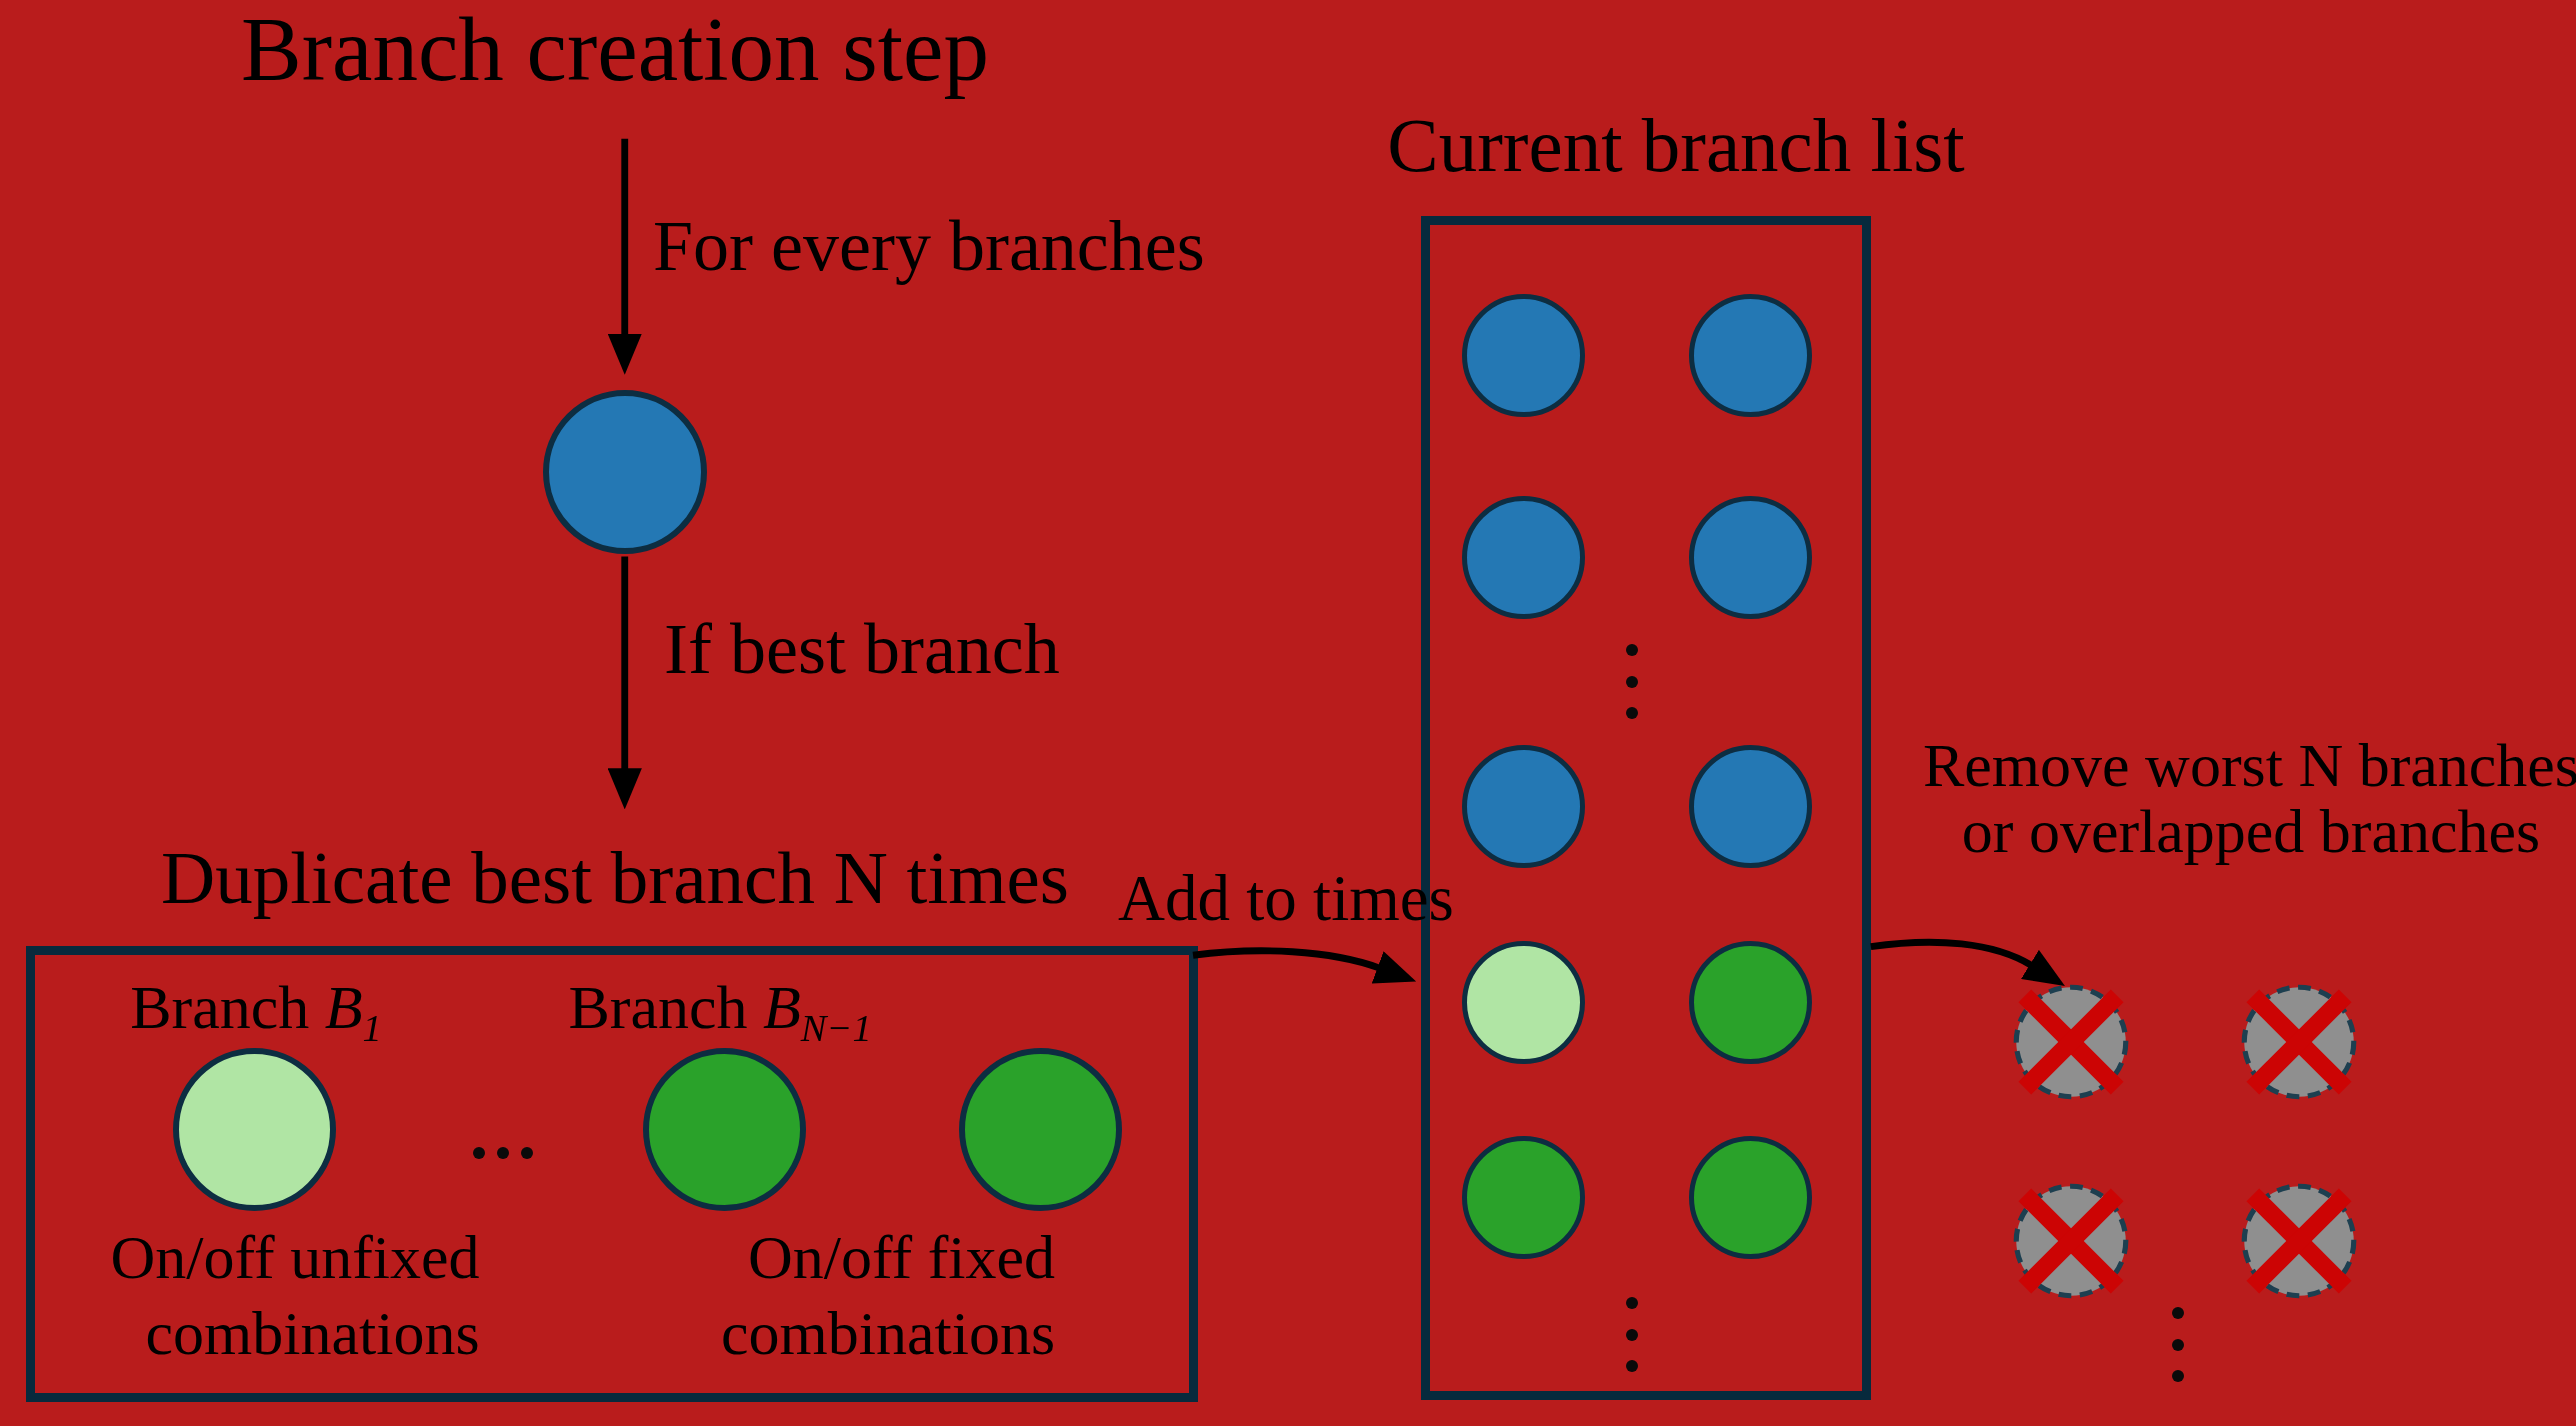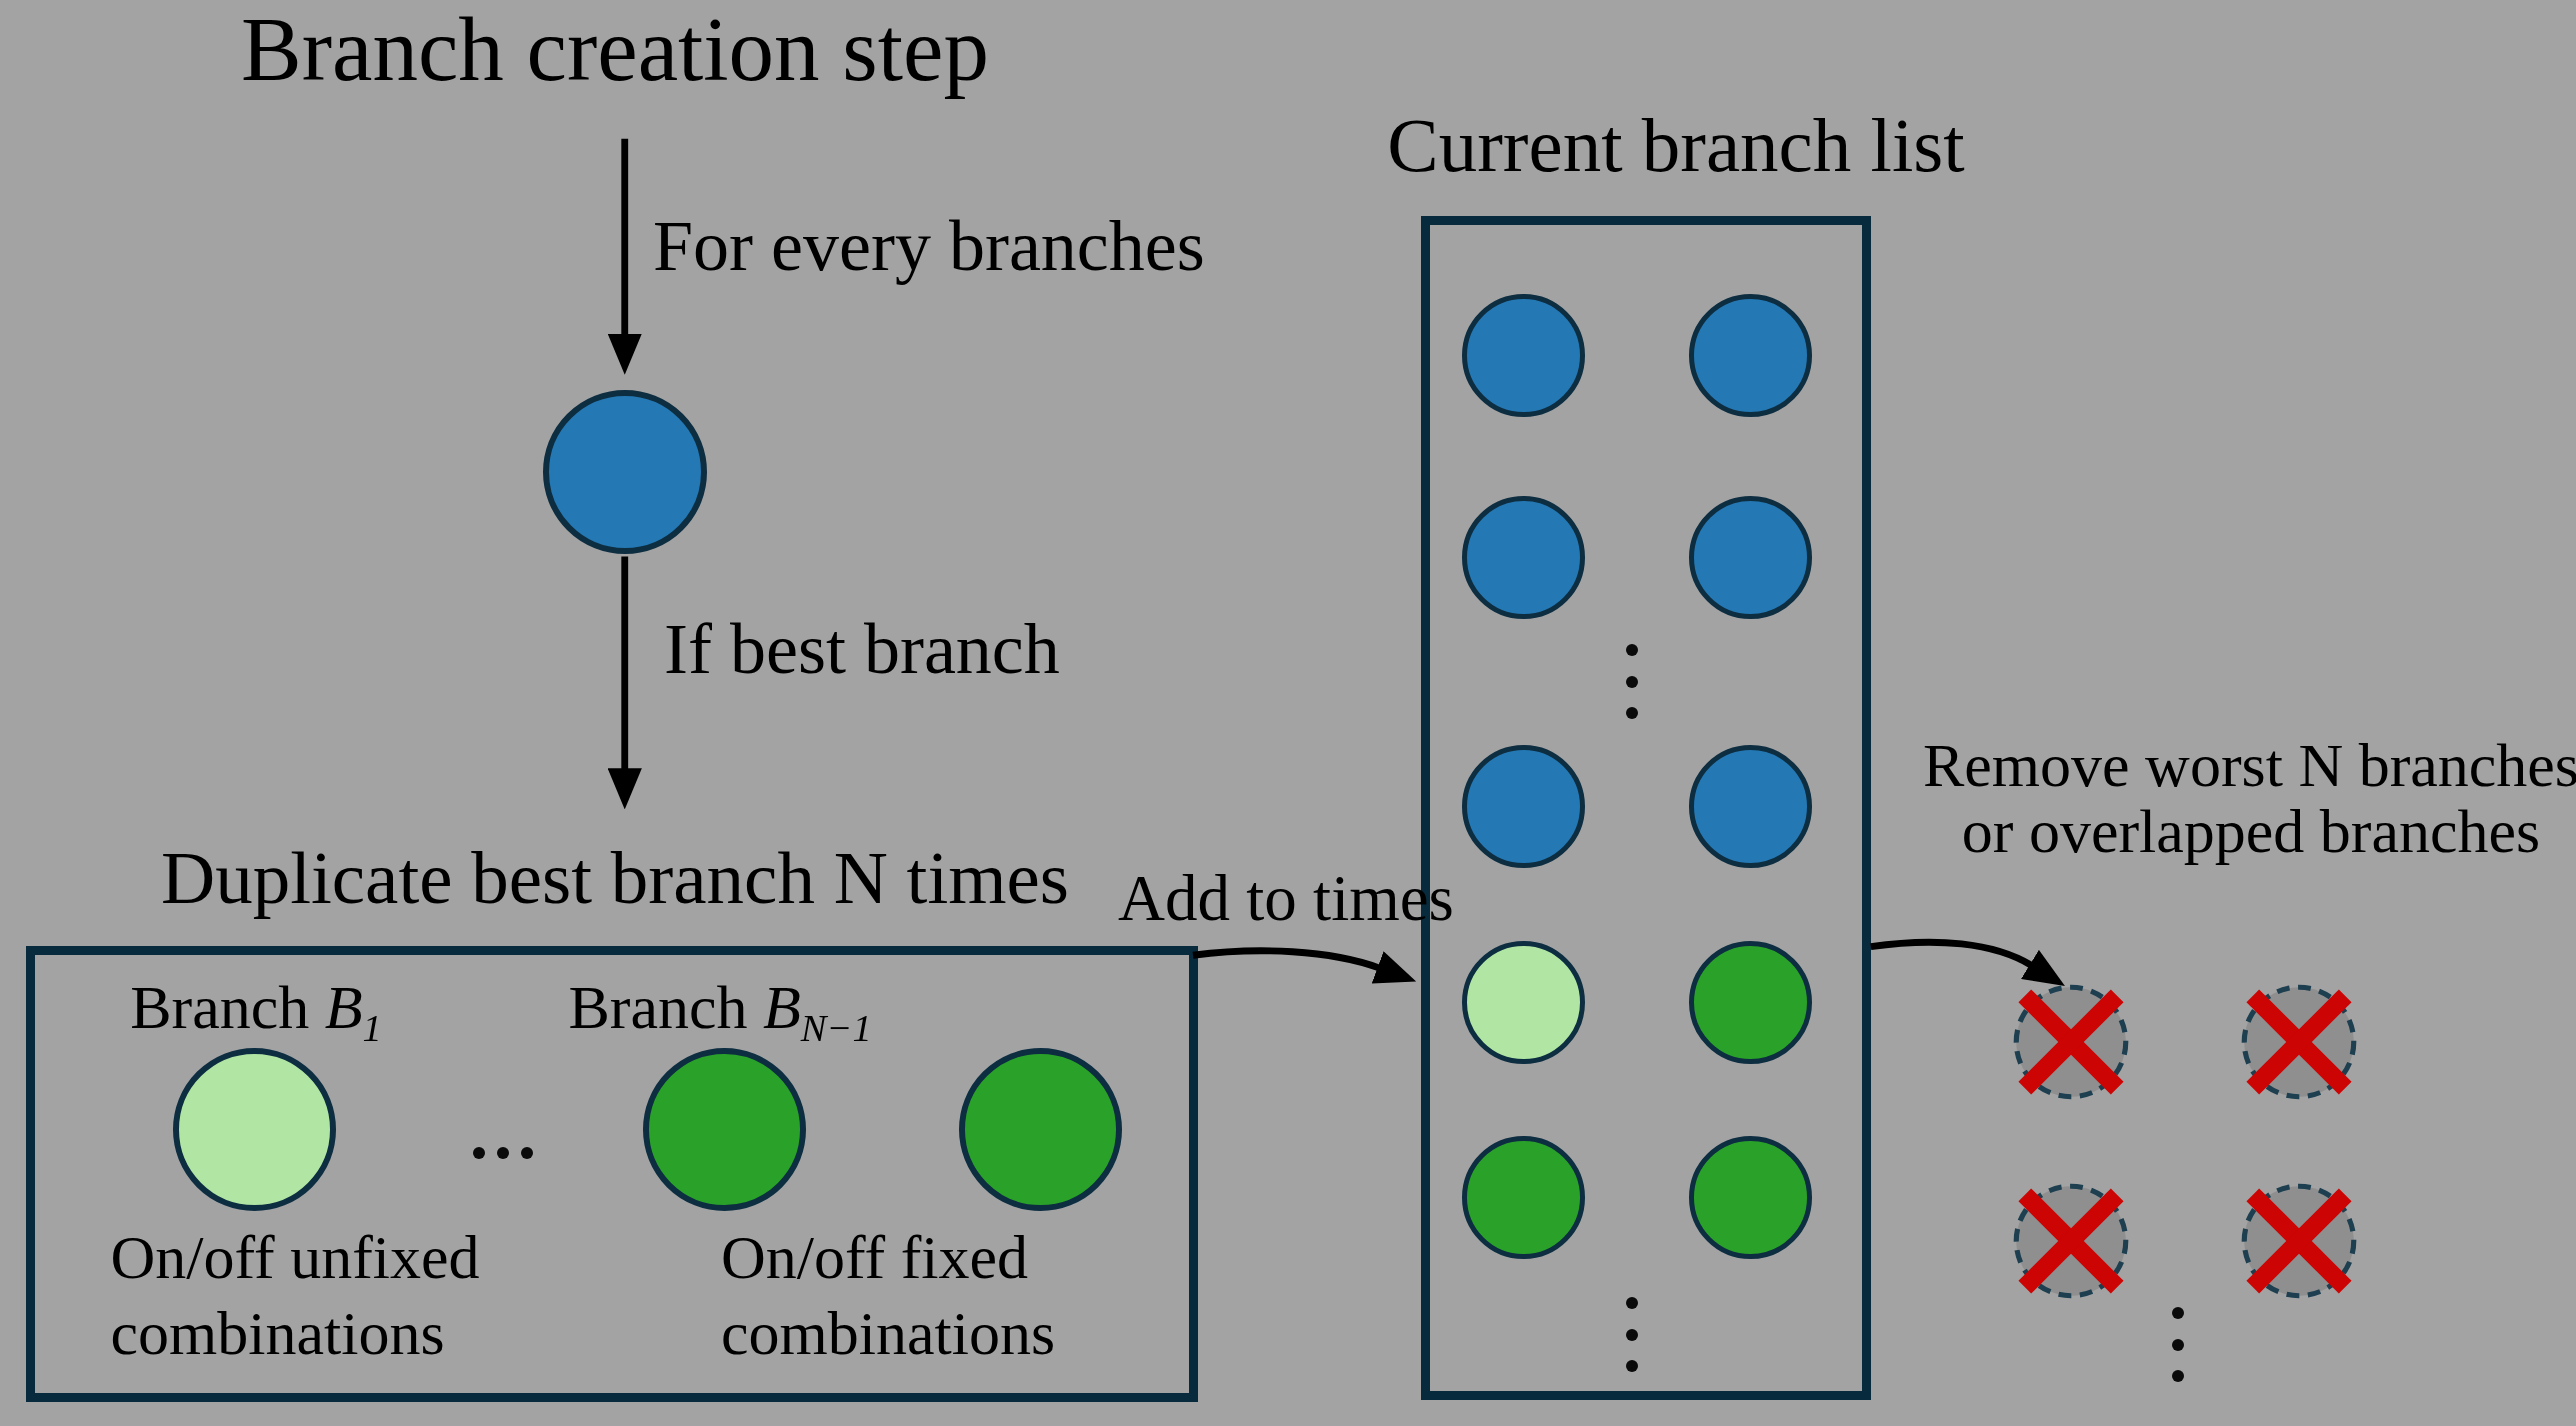"Branch creation step" #canvas { background: #a3a3a3 -> #b91c1c }
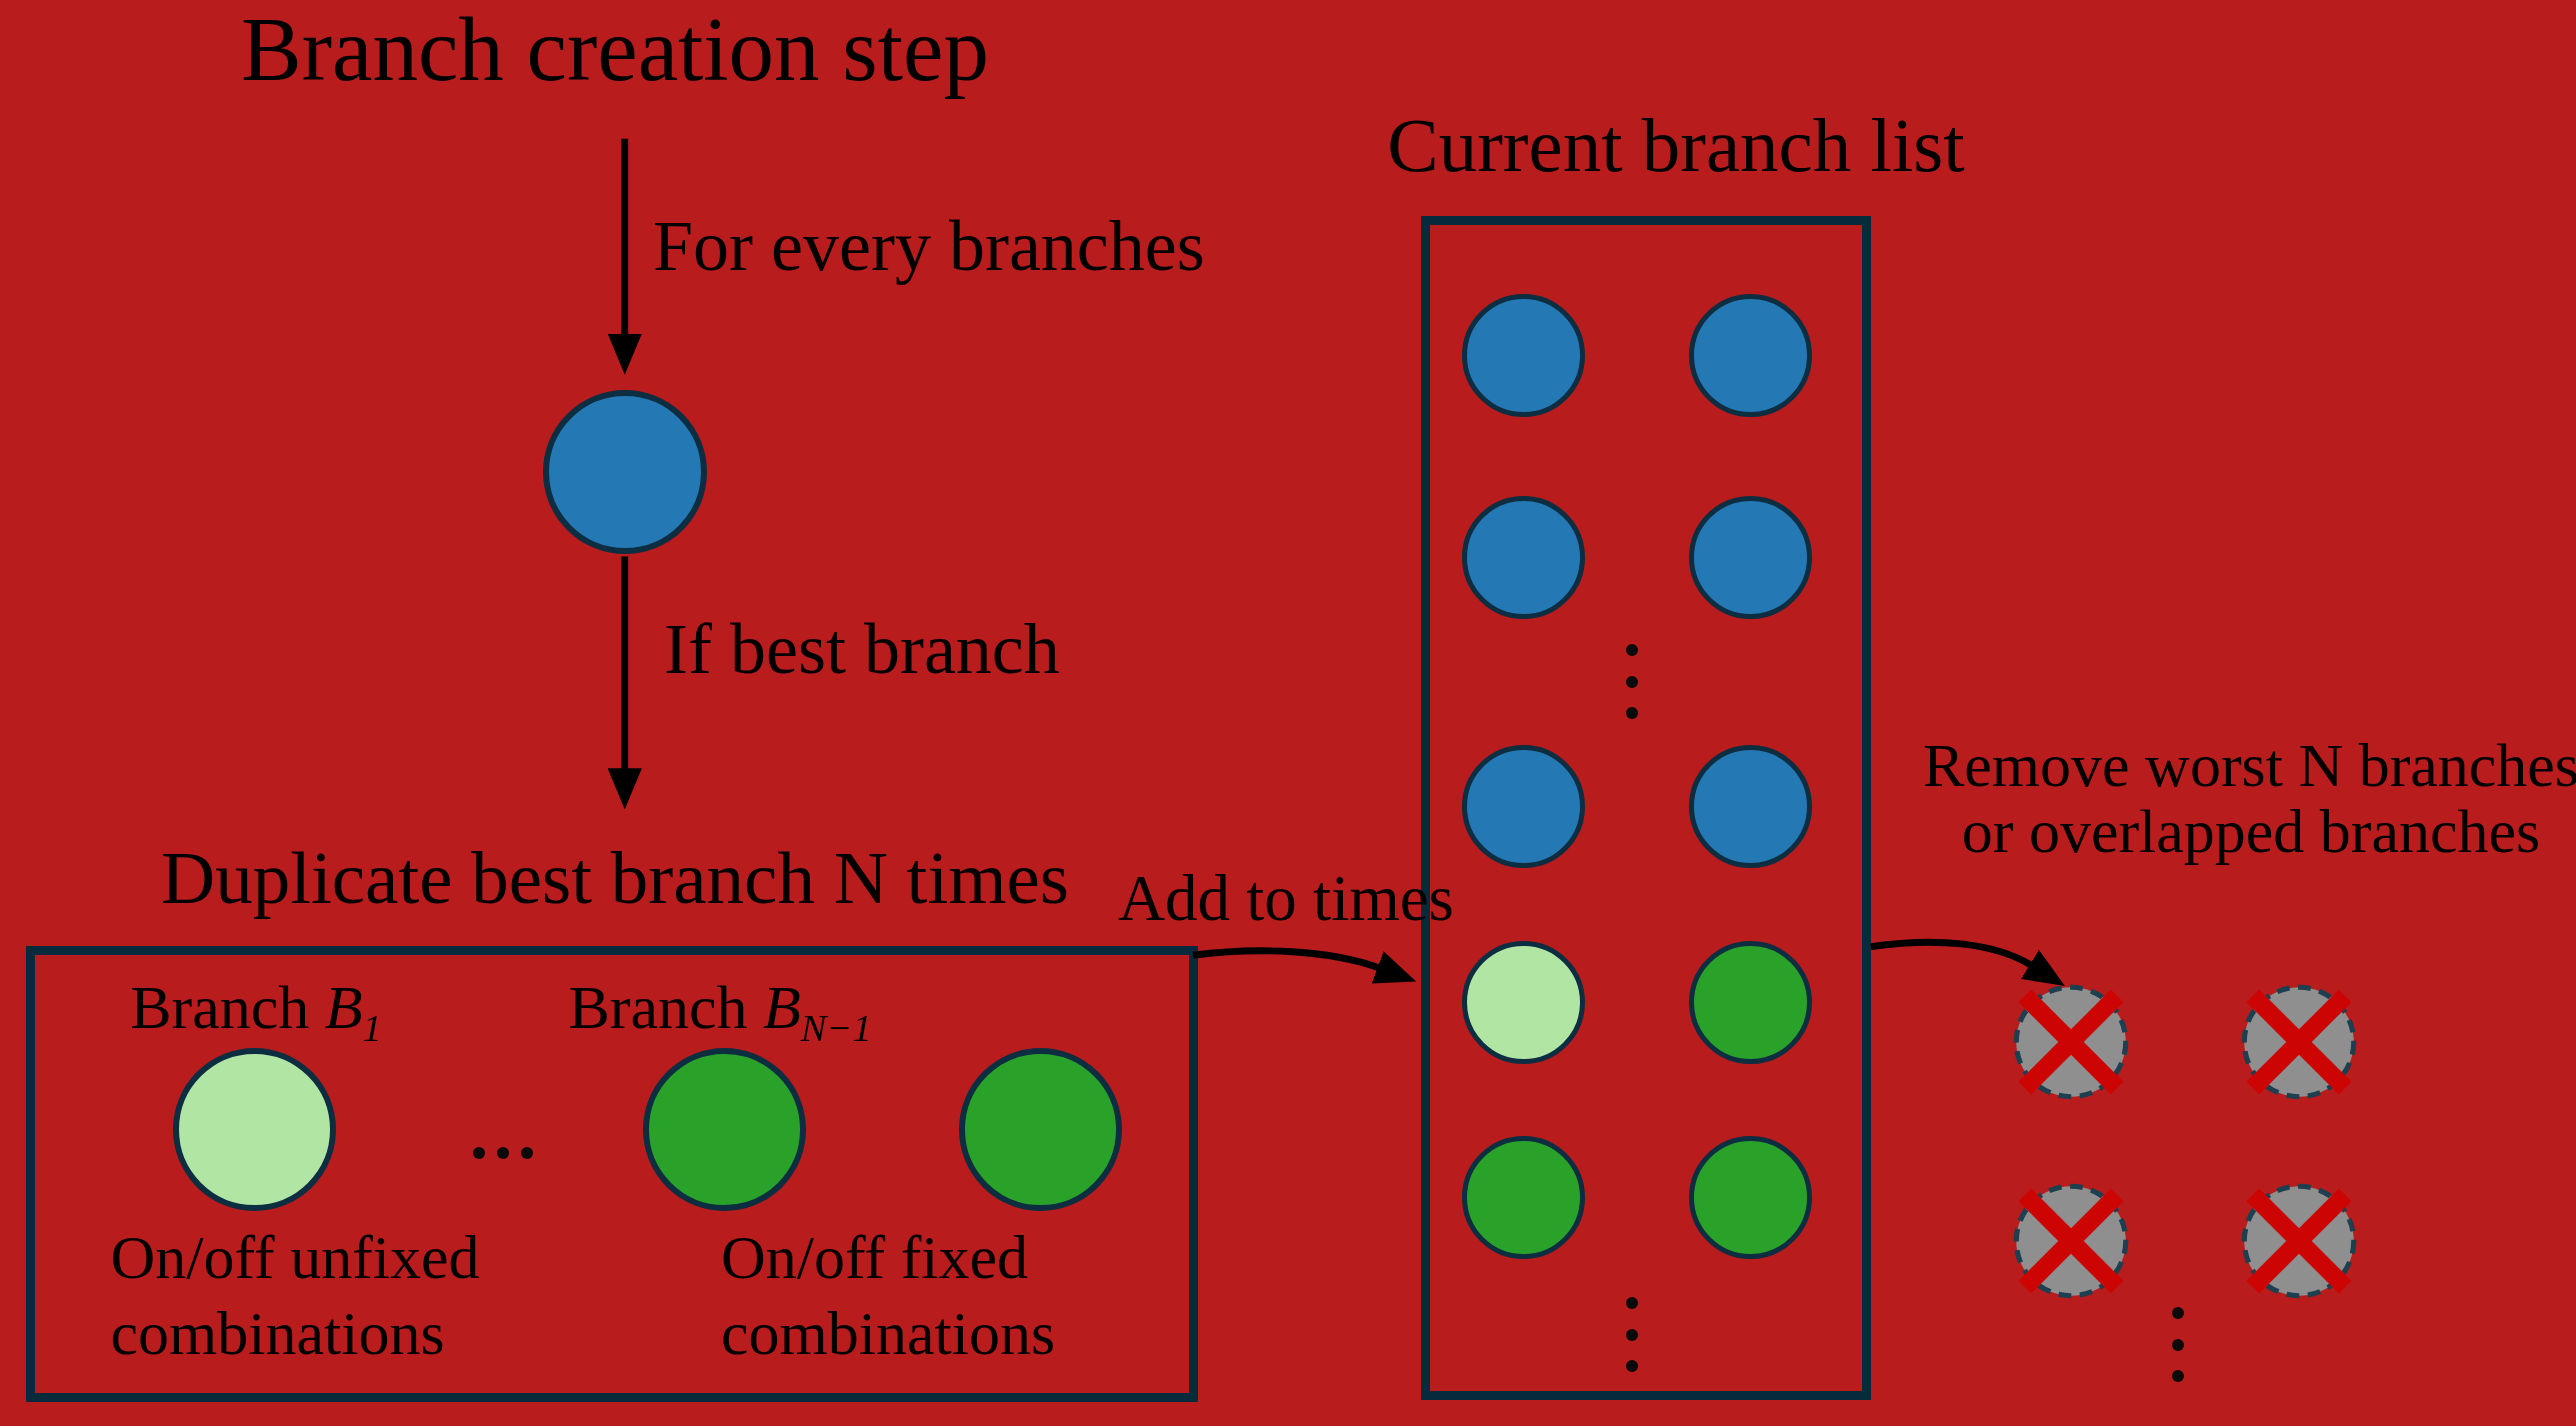"On/off unfixed" .onoffcap { text-align: left -> right }
